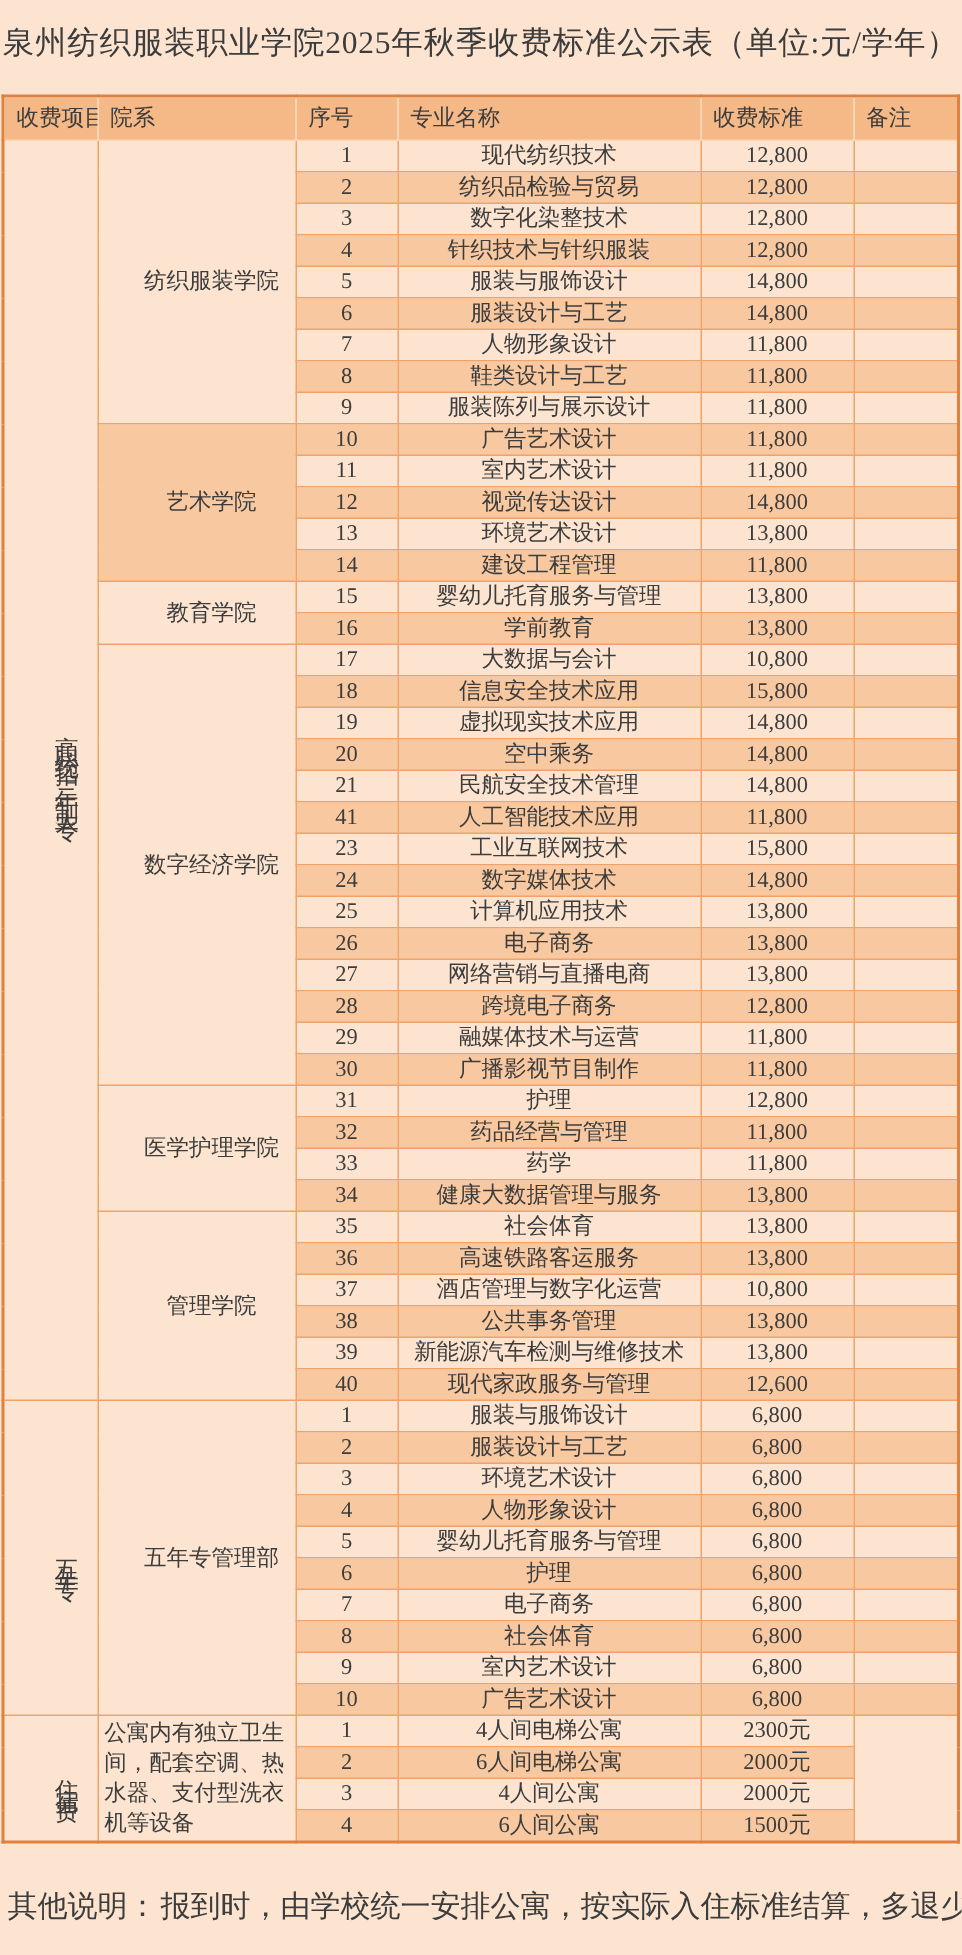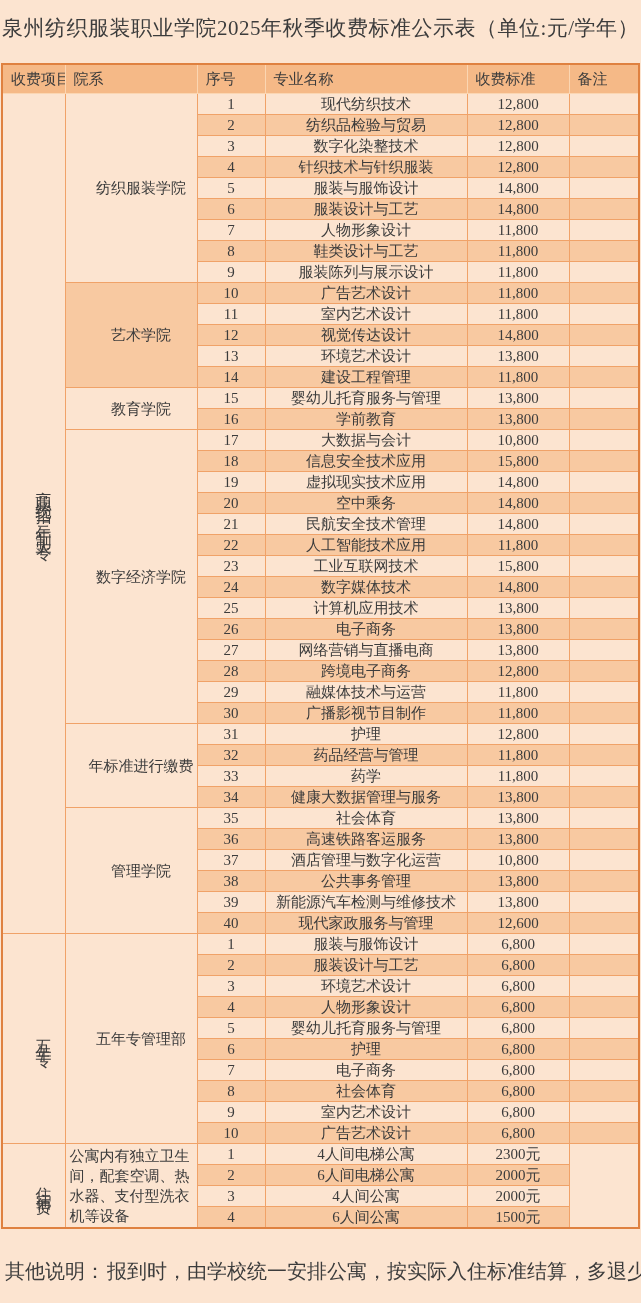"22" td.seq { text: 22 -> 41 }
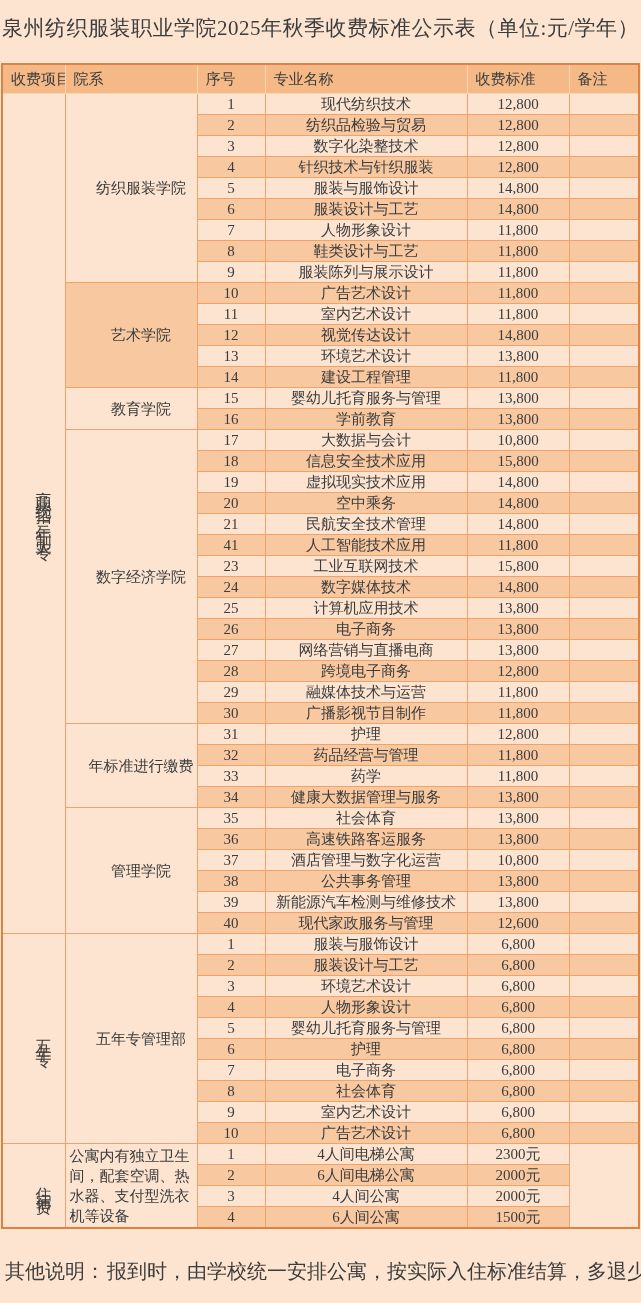"年标准进行缴费" td.dept { text: 年标准进行缴费 -> 医学护理学院 }
